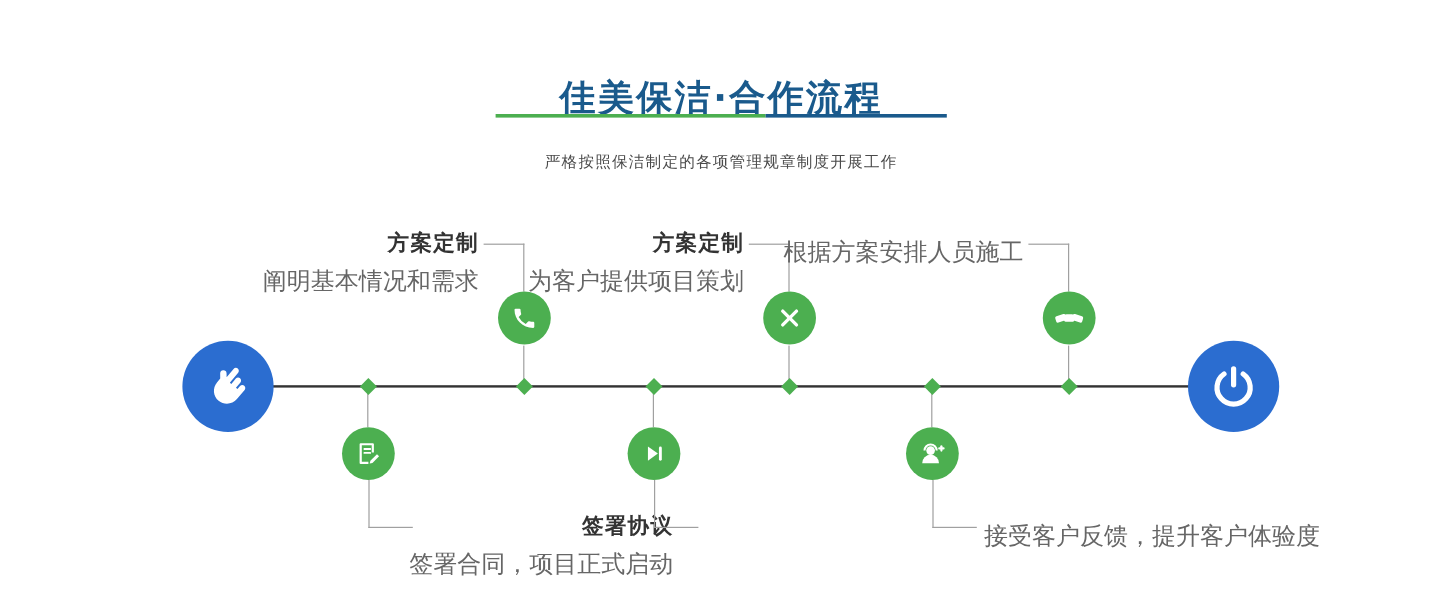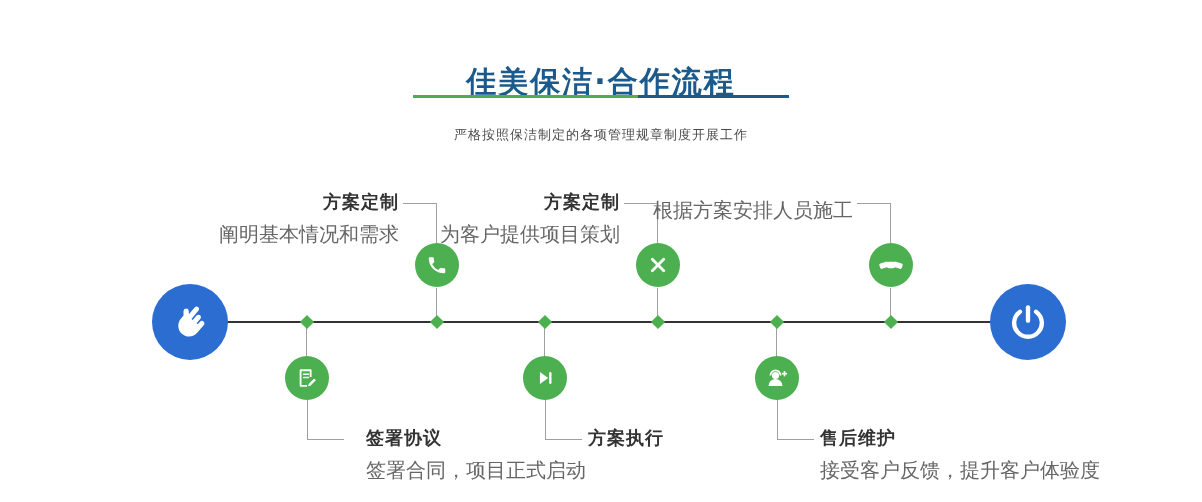"签署协议" div.step-label { left: 366px -> 341px; text-align: none -> right }
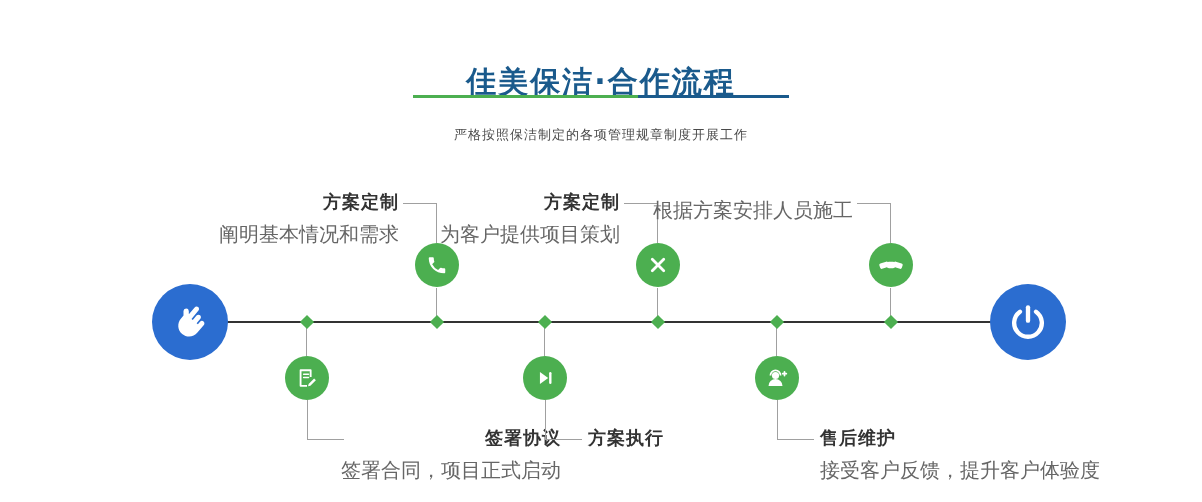"方案执行" h3 { html: <h3>方案执行</h3> -> none }
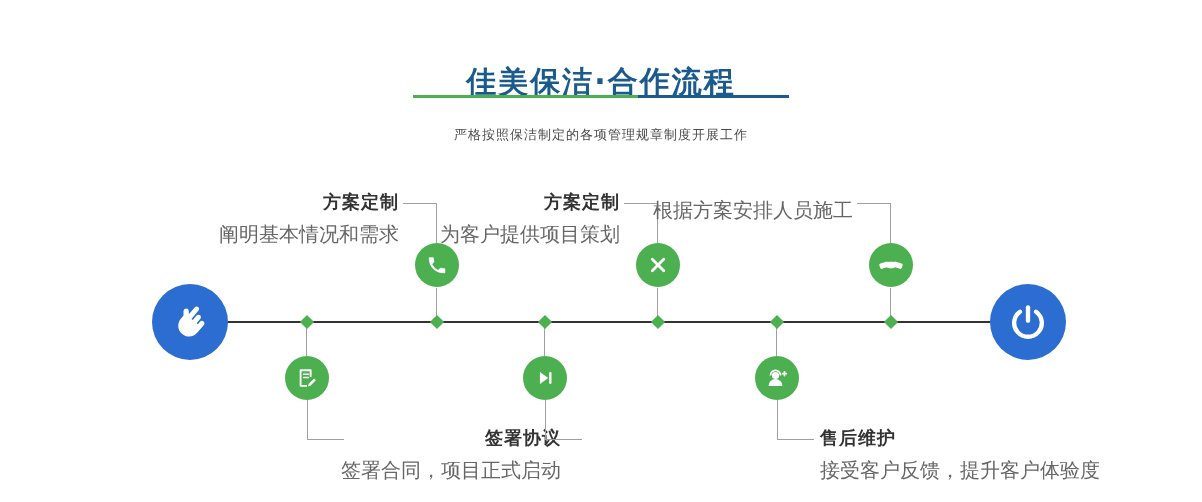"售后维护" h3 { html: <h3>售后维护</h3> -> none }
